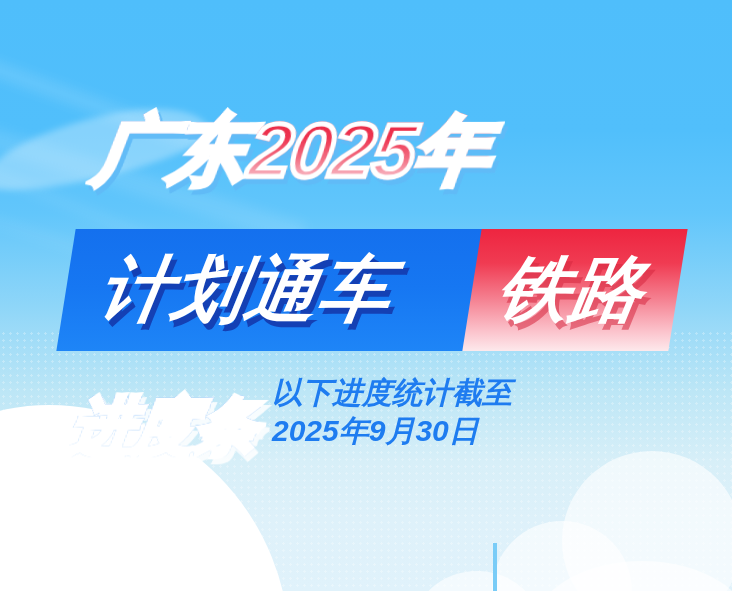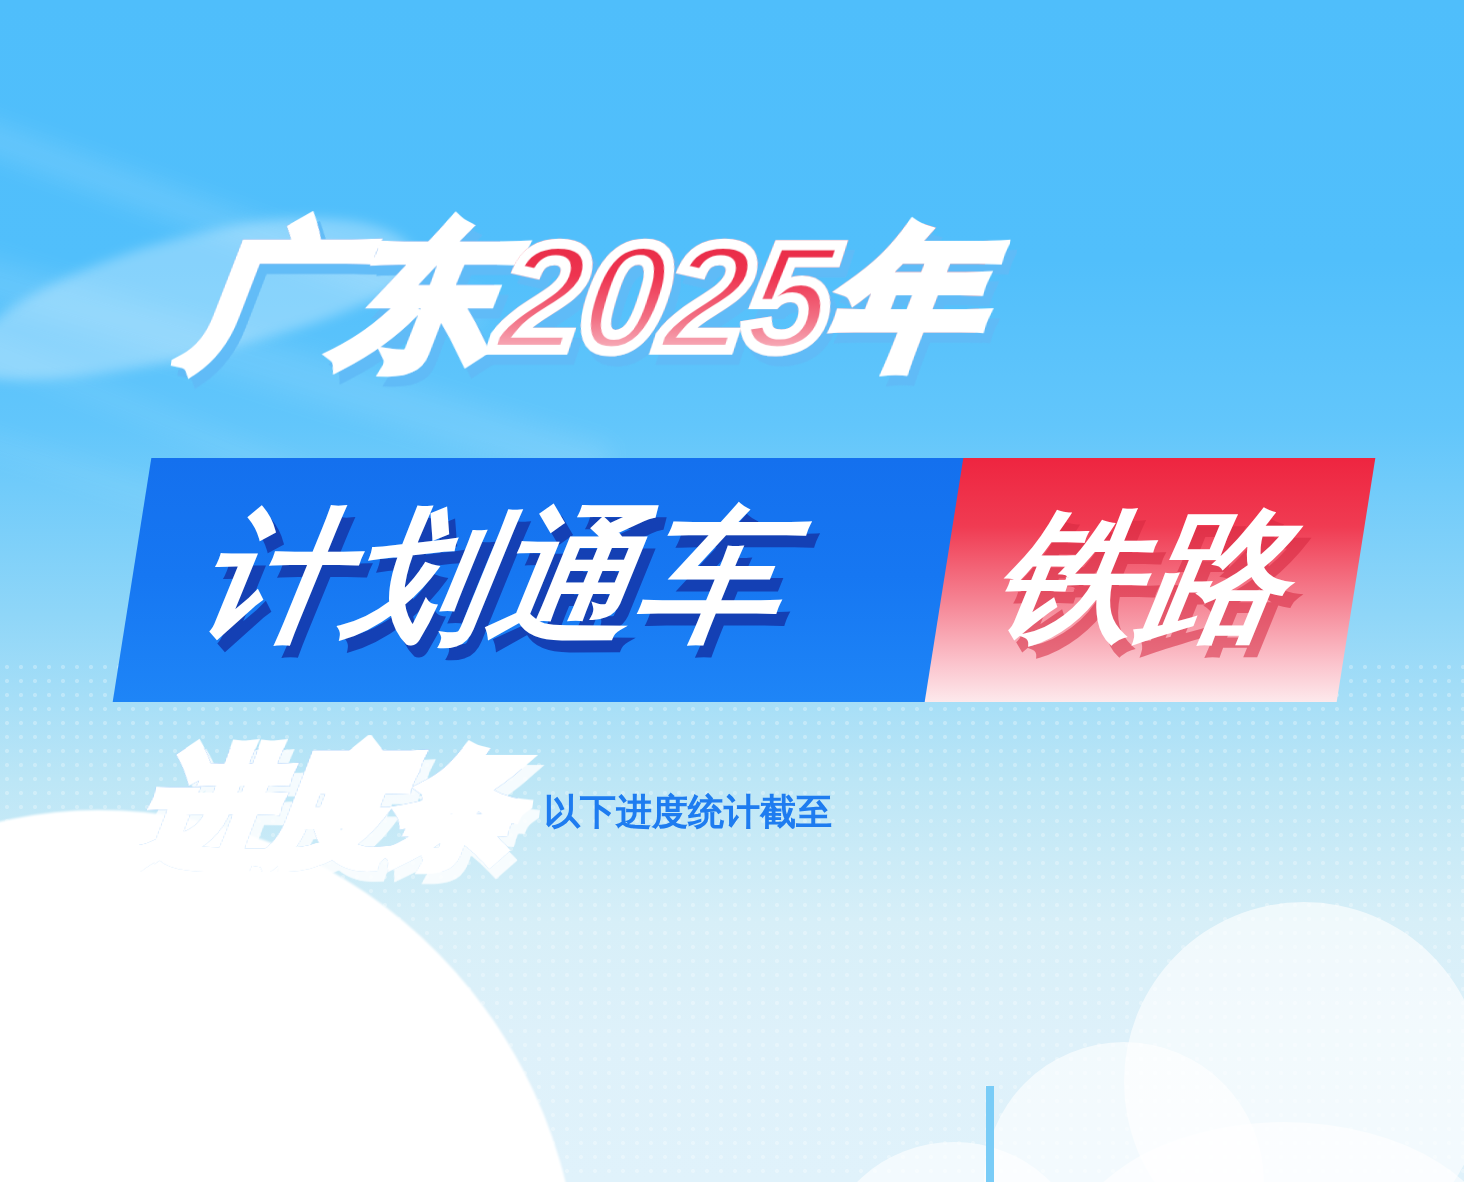"以下进度统计截至" .l3-caption { font-size: 18px -> 30px; font-style: none -> italic; margin-bottom: 18px -> 6px }
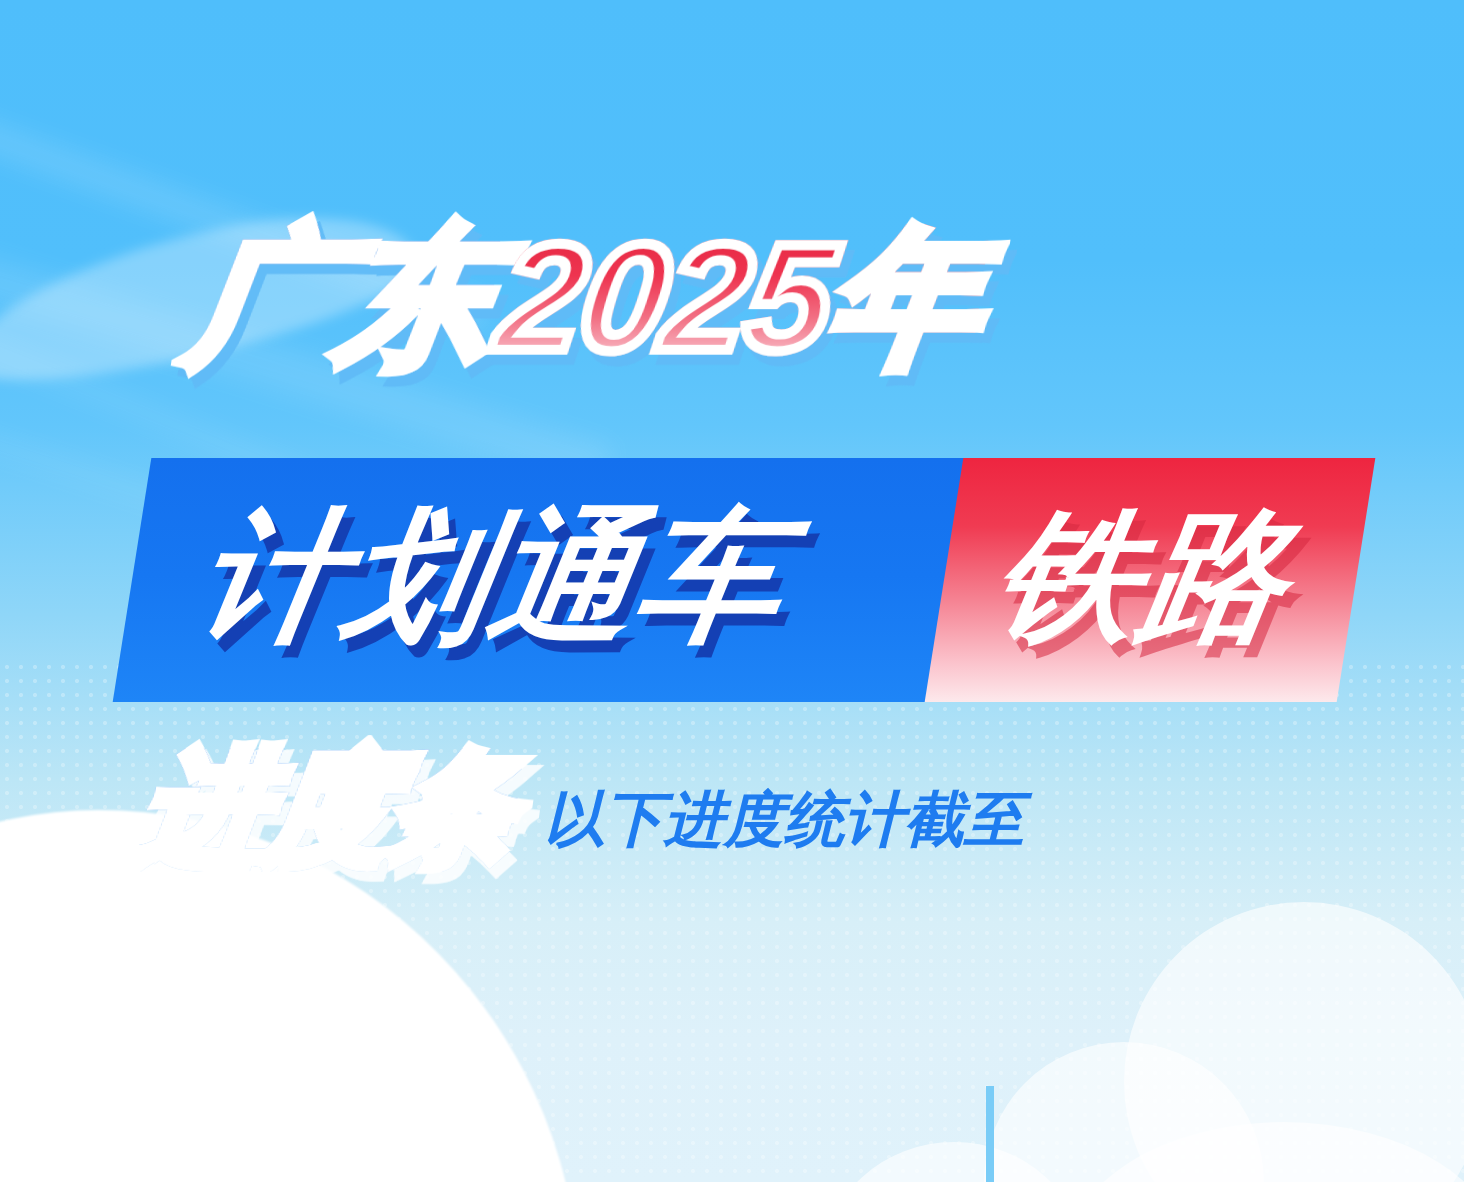"2025年9月30日" div { html: none -> <div>2025年9月30日</div> }
